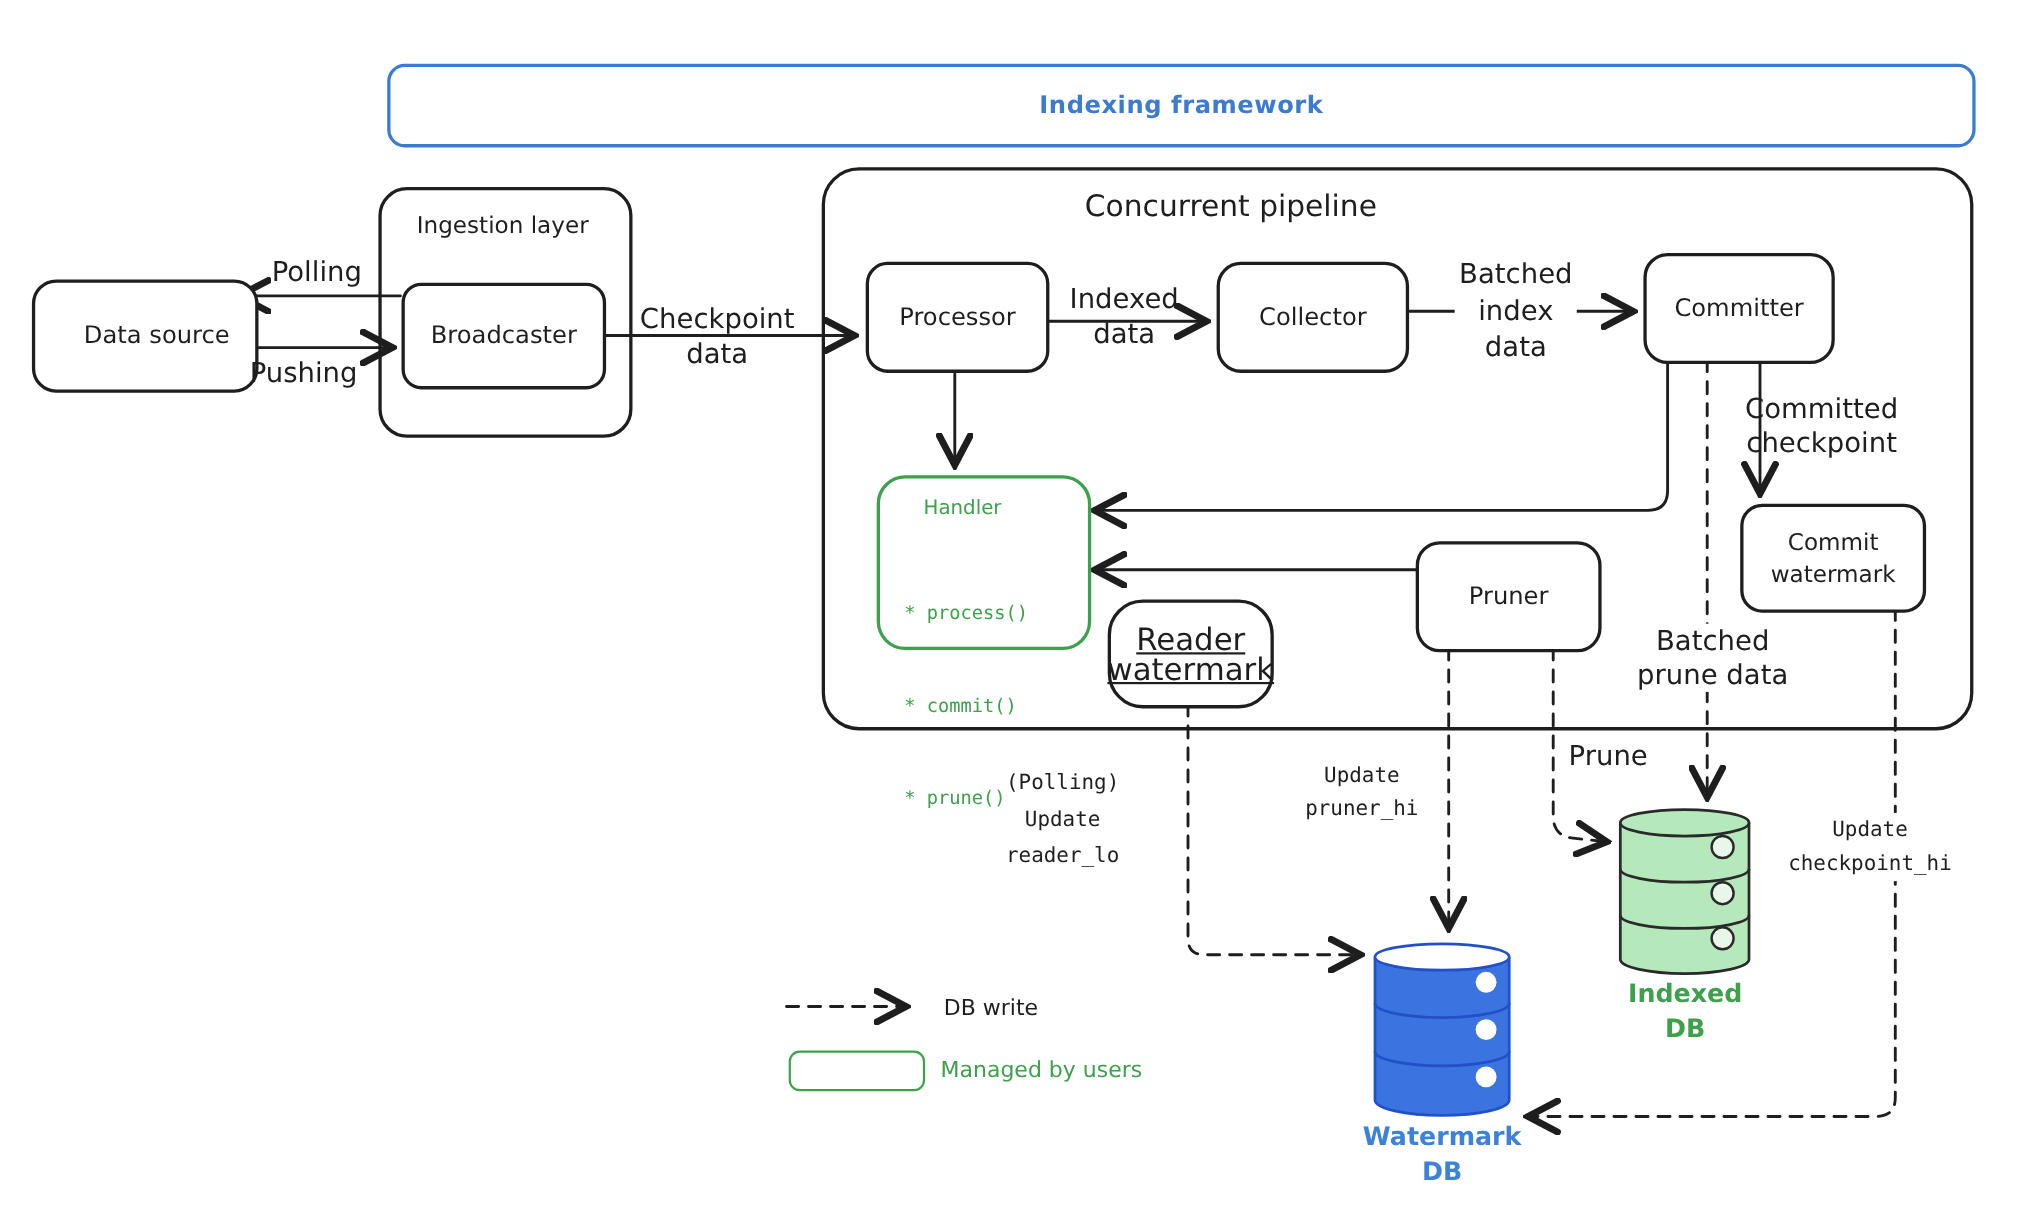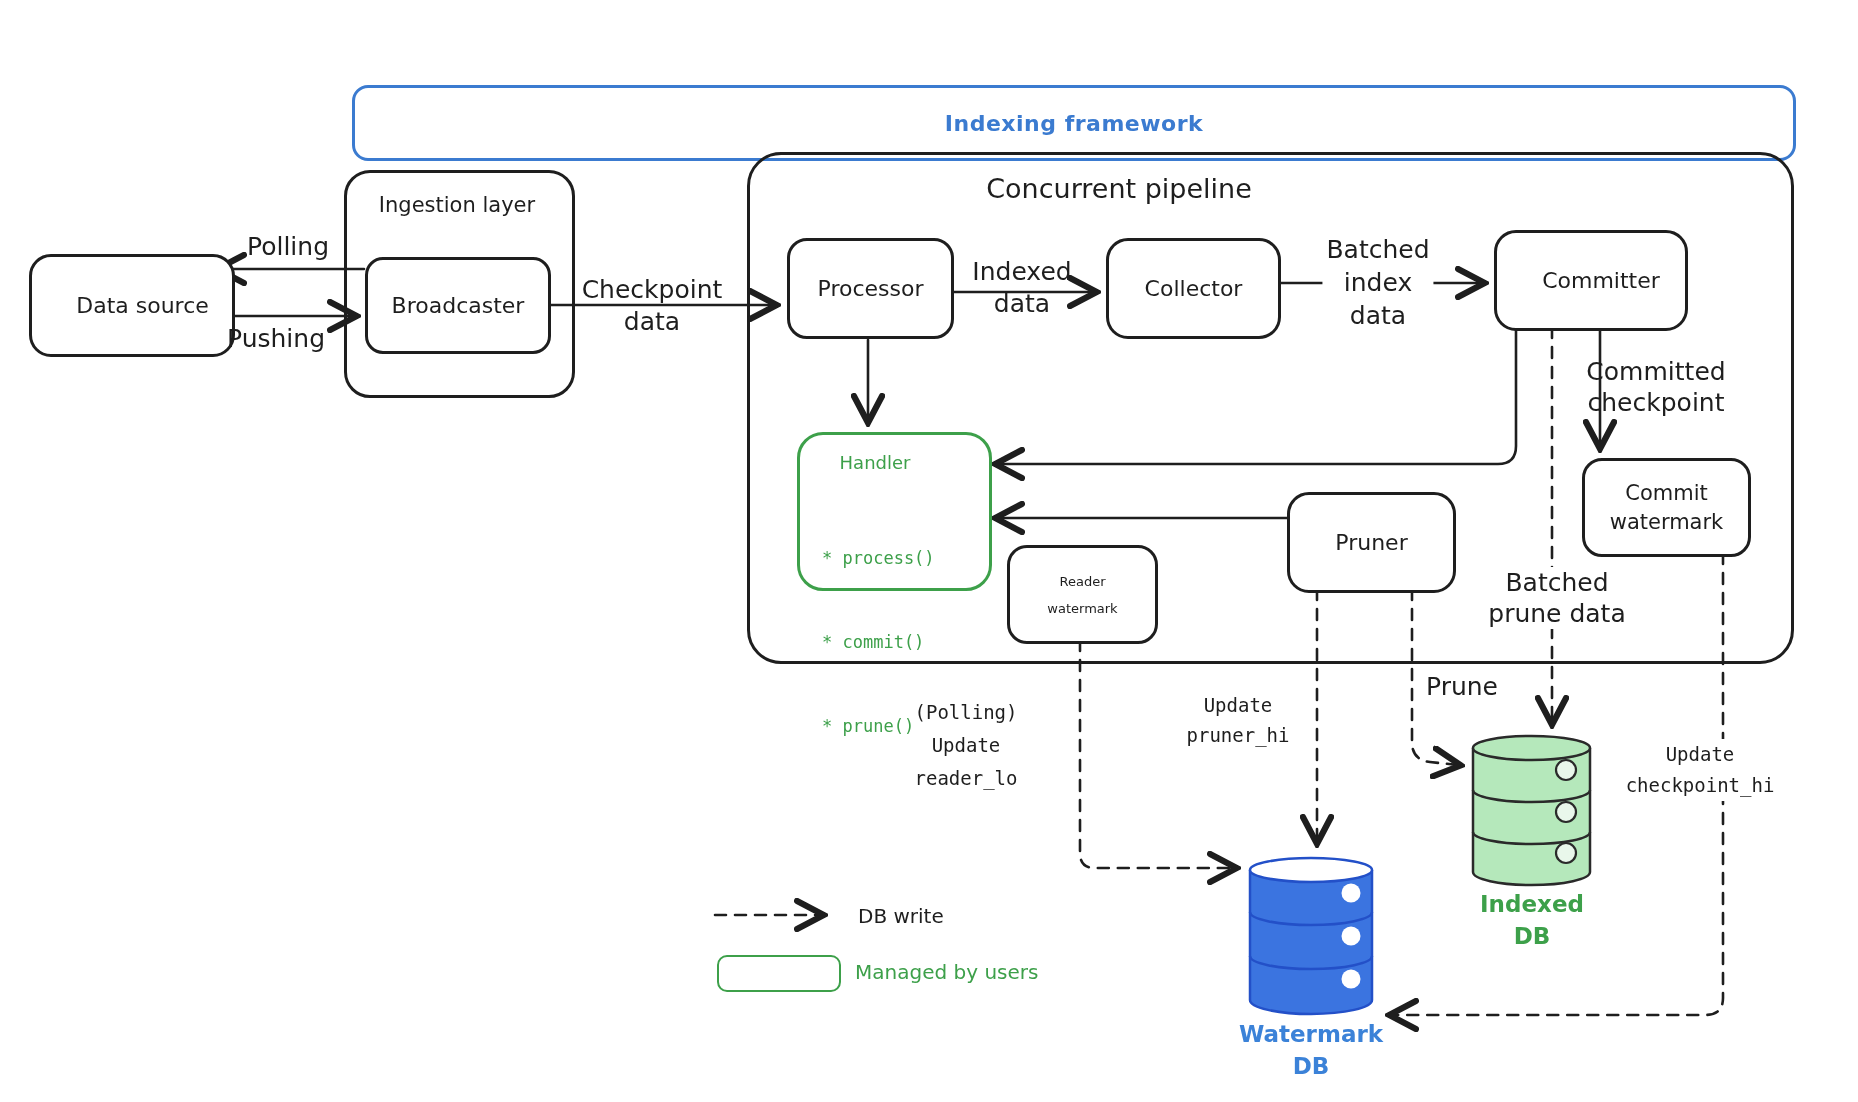"Indexing framework" .banner { margin-top: 27px -> none }
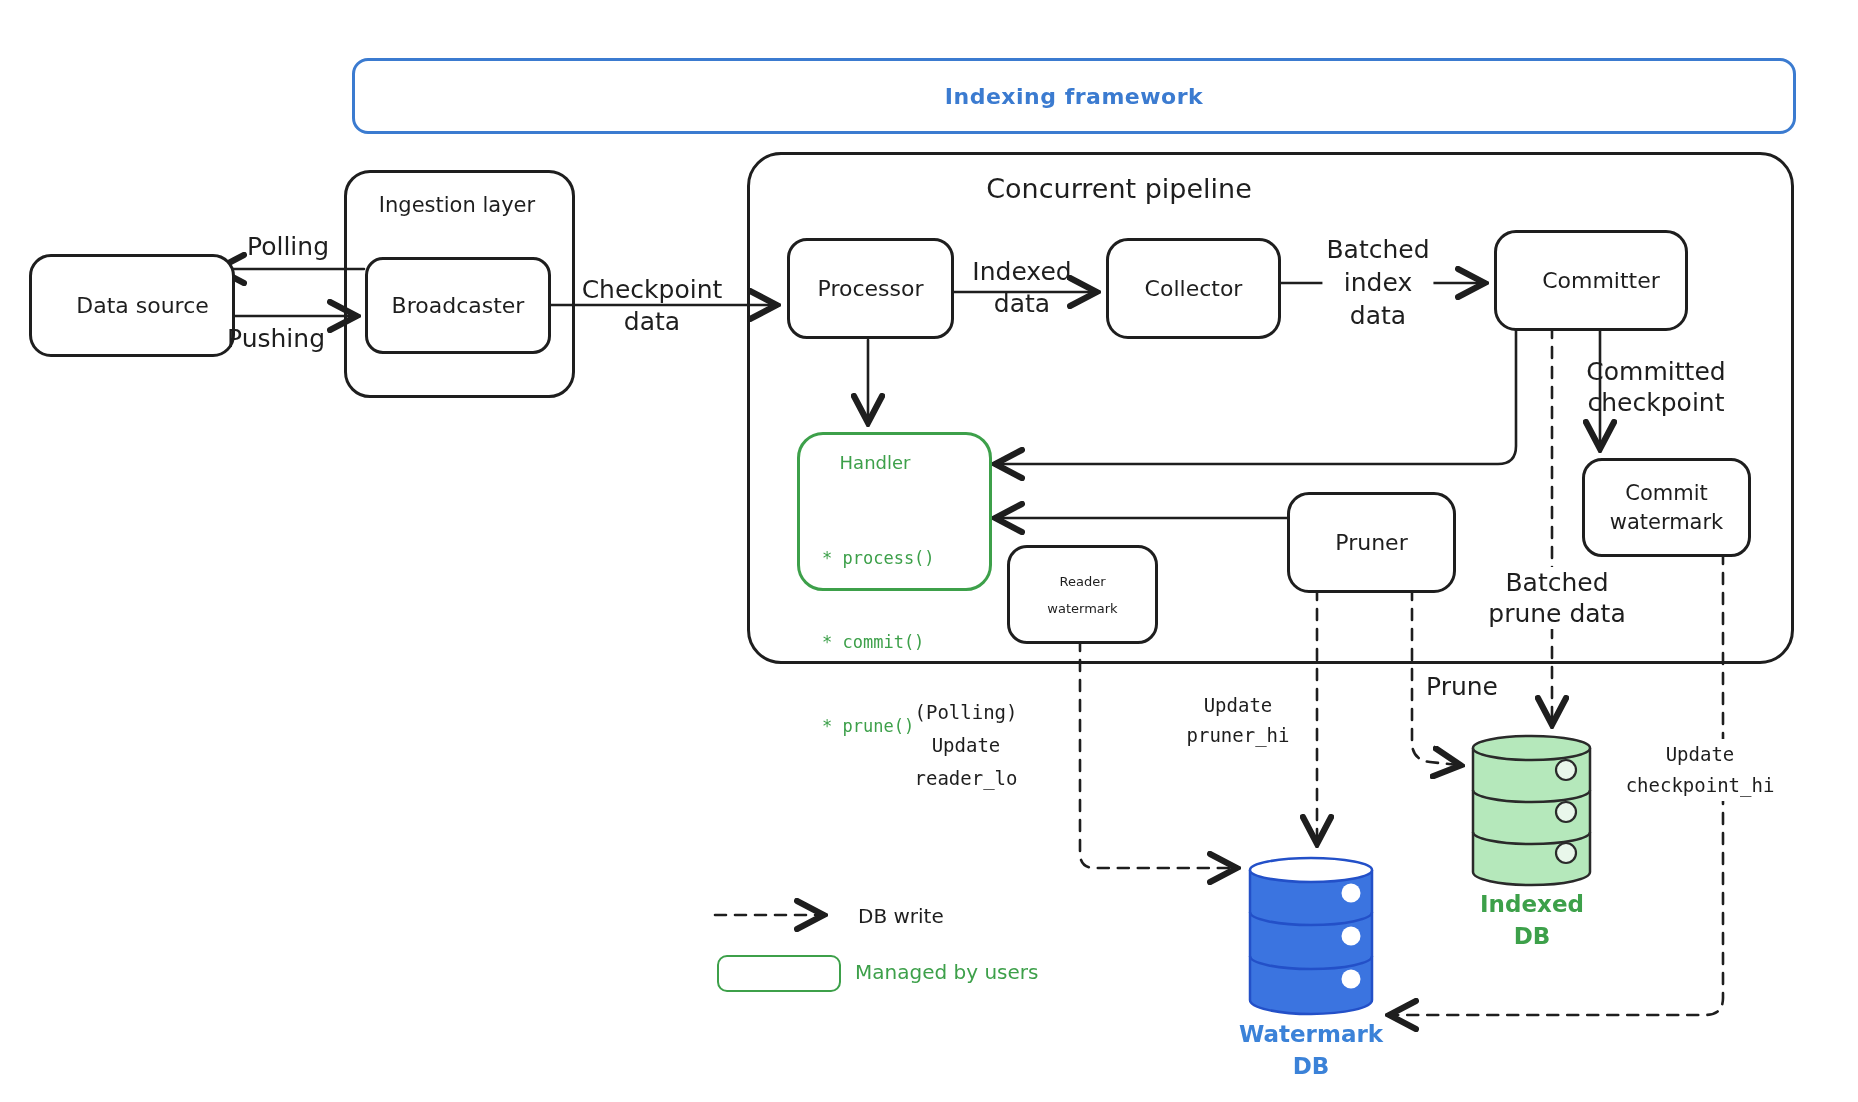"Committer" div.box { padding-left: 20px -> none }
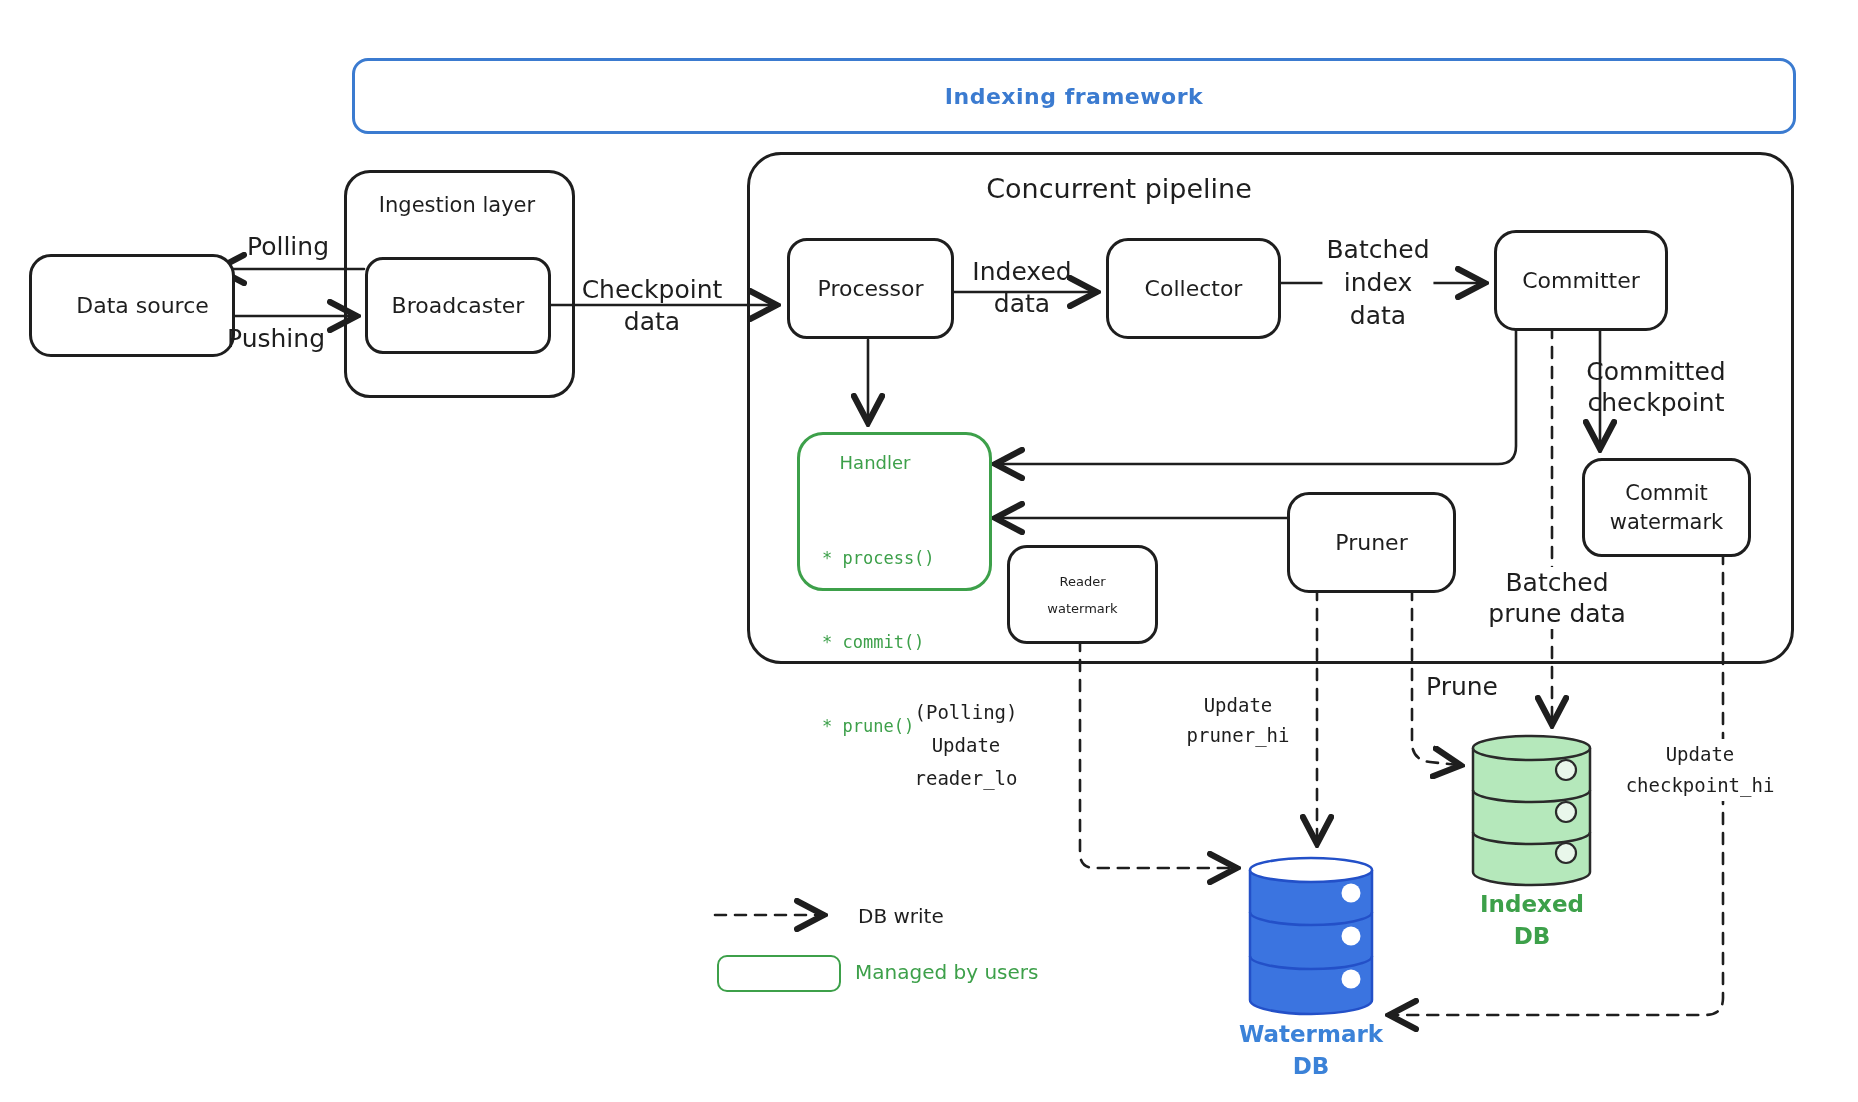"Reader" div.box { border-radius: 20px -> 32px; font-size: 13px -> 28px; text-decoration: none -> underline }
